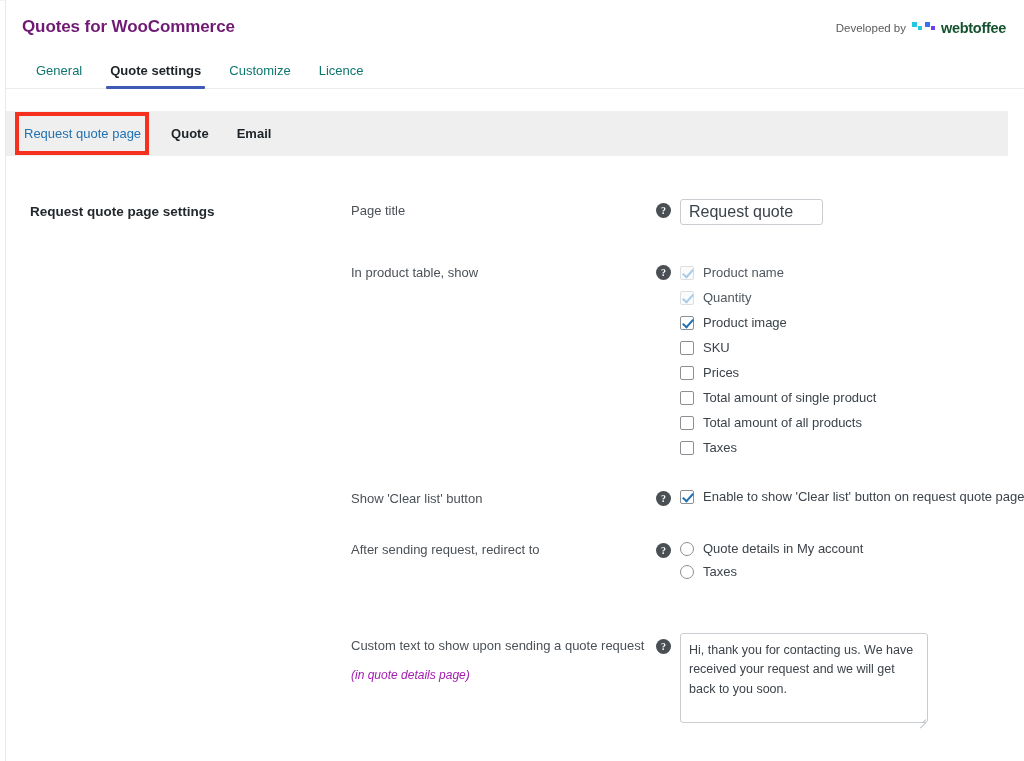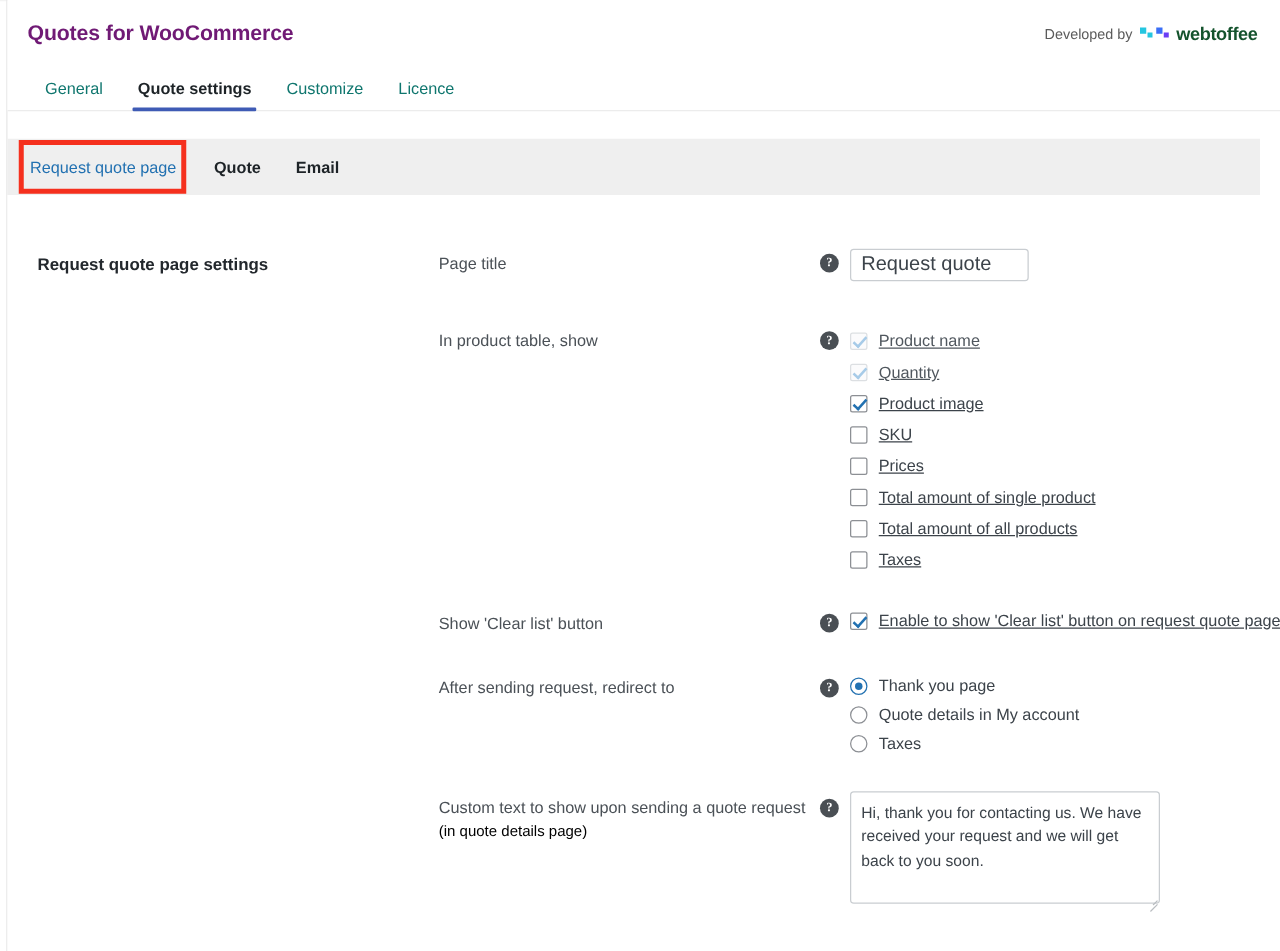"Product name" .cb-label { text-decoration: underline -> none }
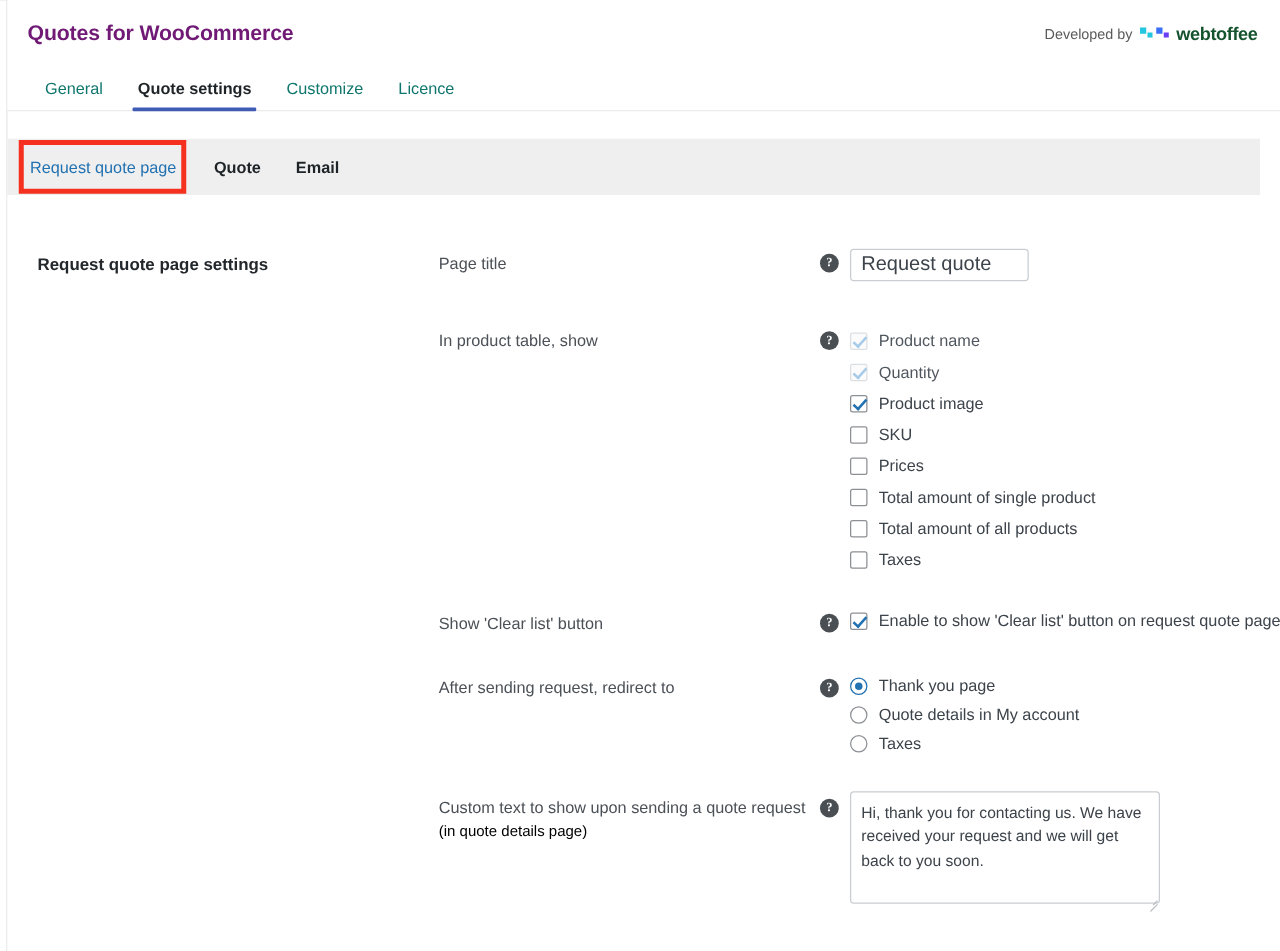"Thank you page" div.rd-row { html: <div> <span></span> <span>Thank you page</span> </div> -> none }
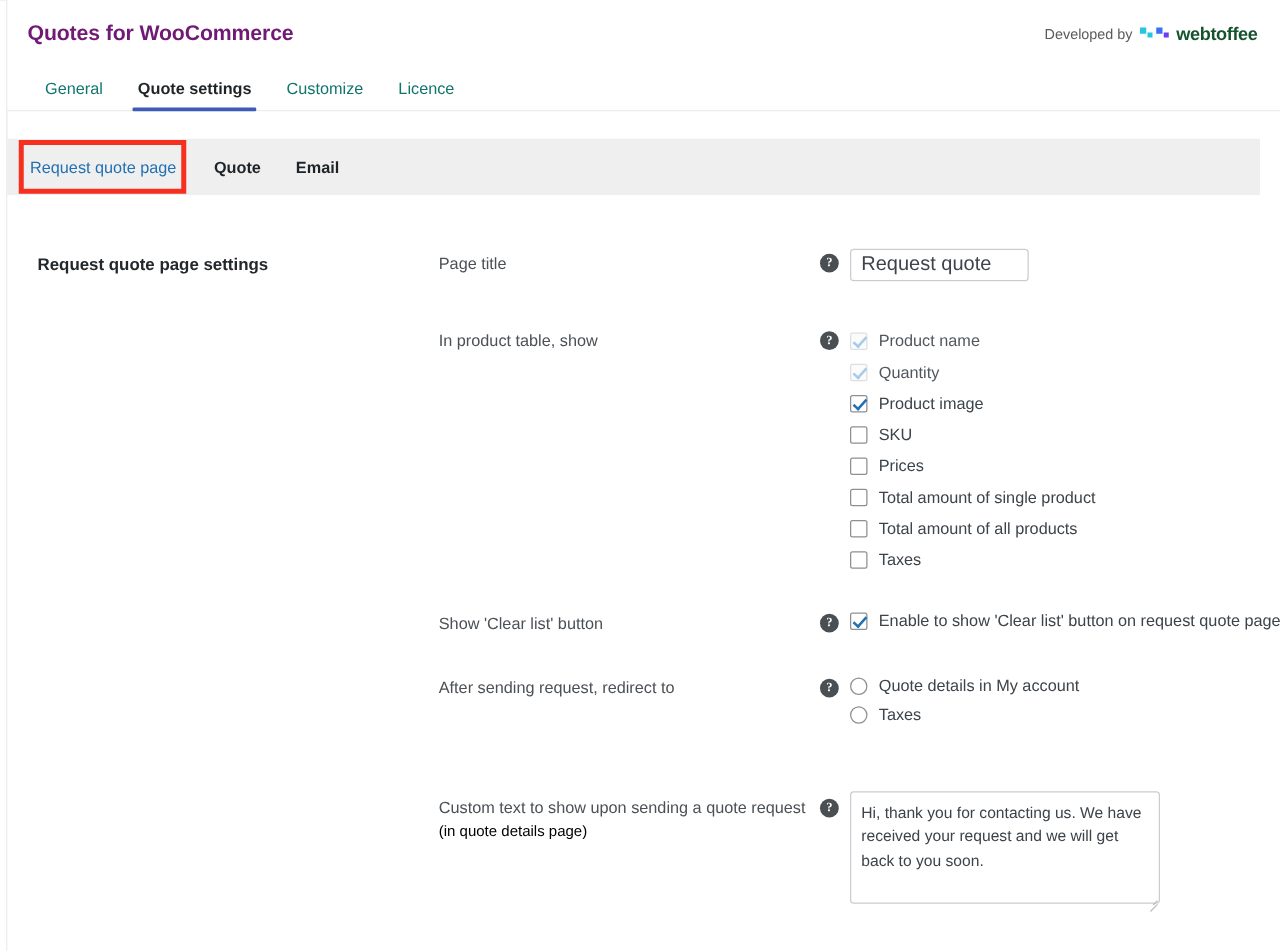"(in quote details page)" .row-sublabel { color: #000000 -> #a21caf; font-style: none -> italic; margin-top: 2px -> 12px }
